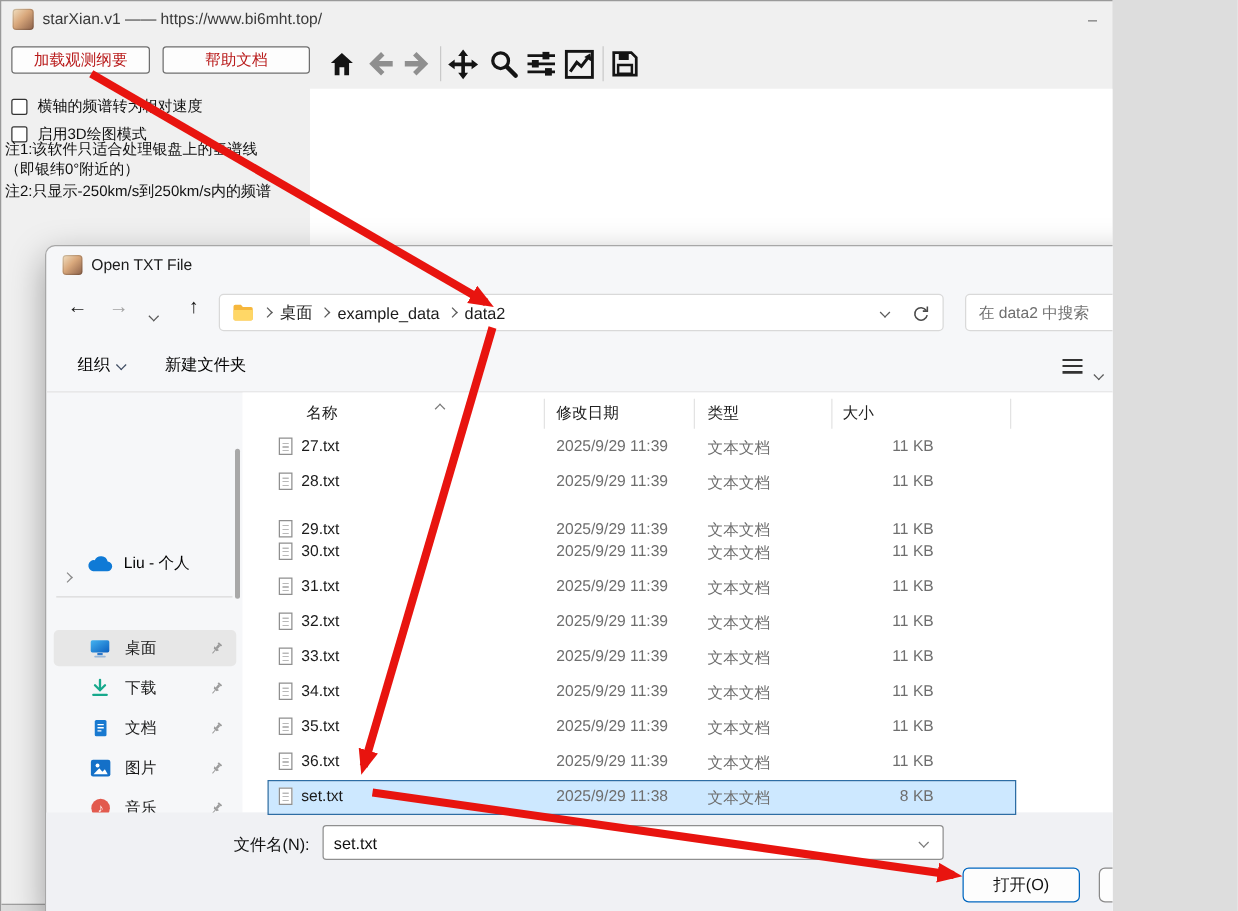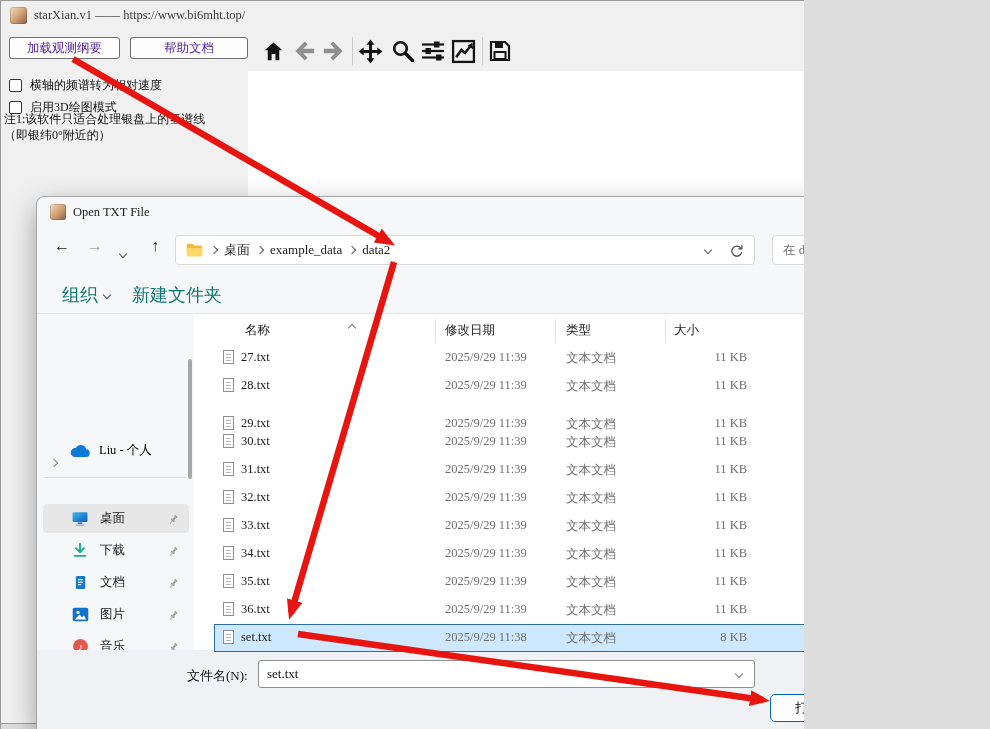"starXian.v1 —— https://www.bi6mht.top/" #screen { font-family: Liberation Serif, serif -> Liberation Sans, sans-serif; width: 804px -> 890px }
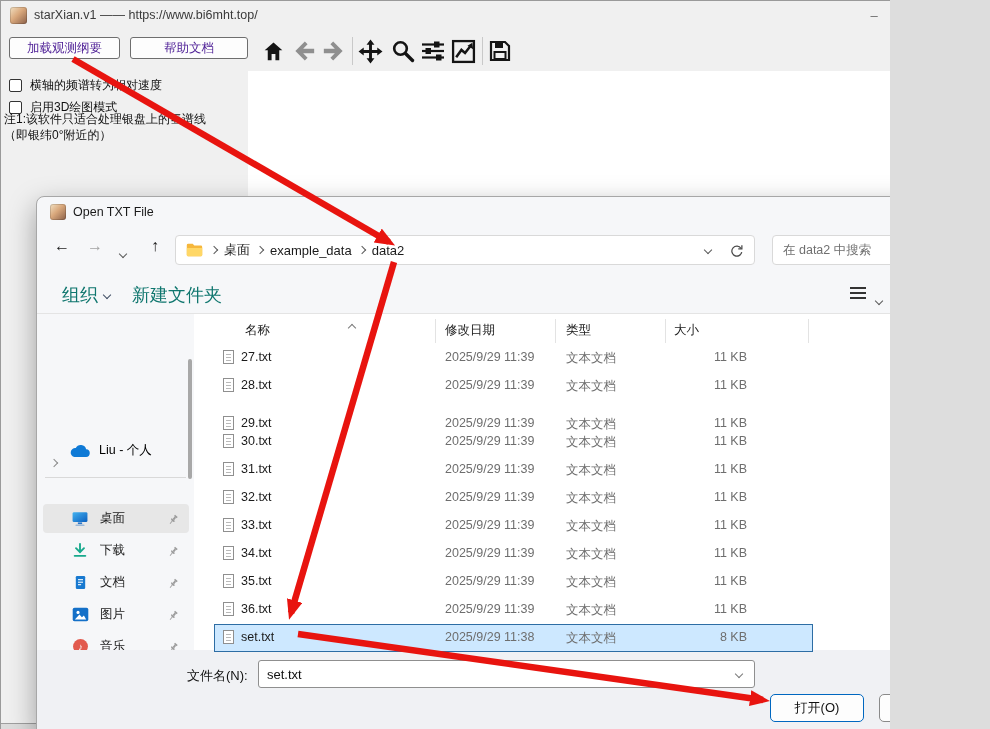"加载观测纲要" .tb-btn { color: #4c1d95 -> #b91c1c }
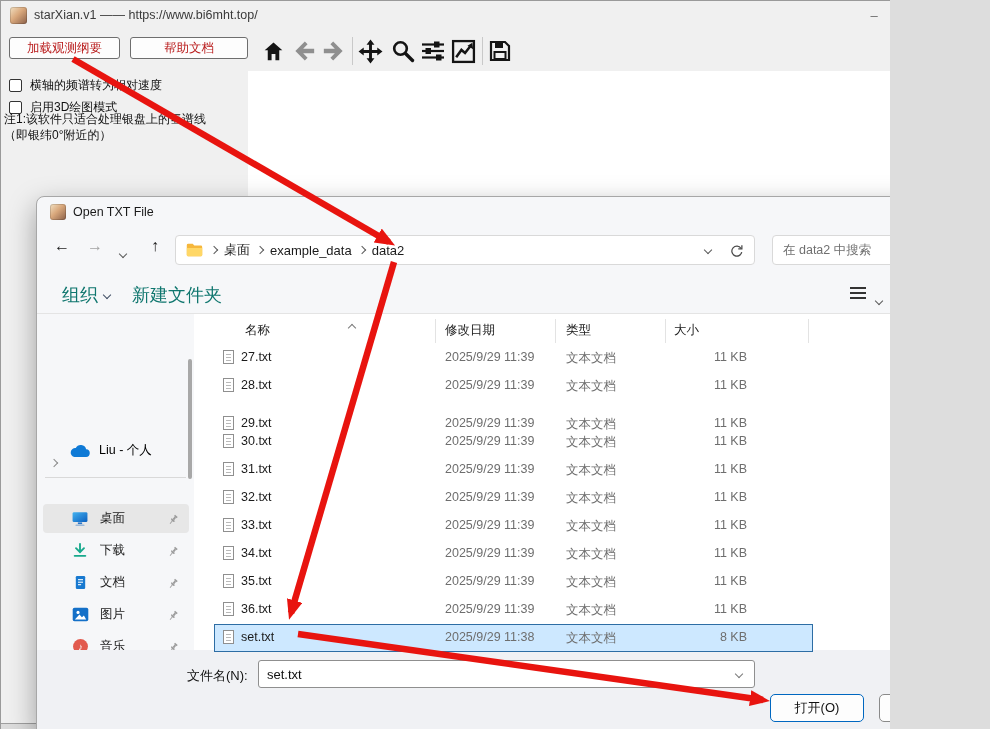"注2:只显示-250km/s到250km/s内的频谱" div.abs { html: none -> <div>注2:只显示-250km/s到250km/s内的频谱</div> }
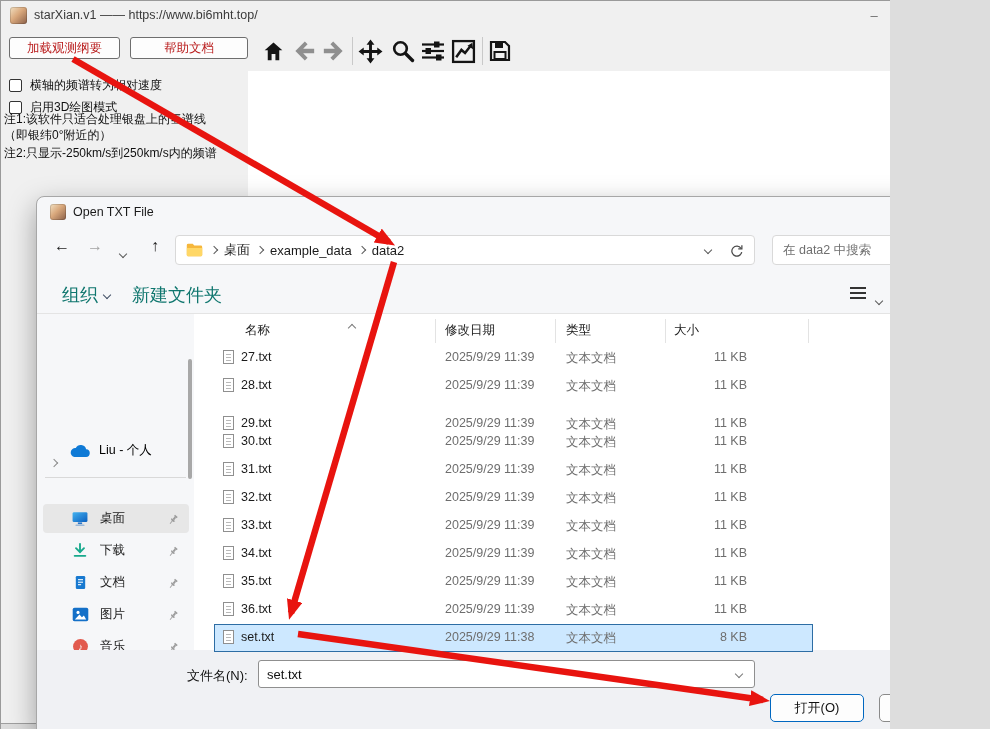"组织" .cmdtxt { color: #0f766e -> #000000; font-size: 18px -> 13px }
